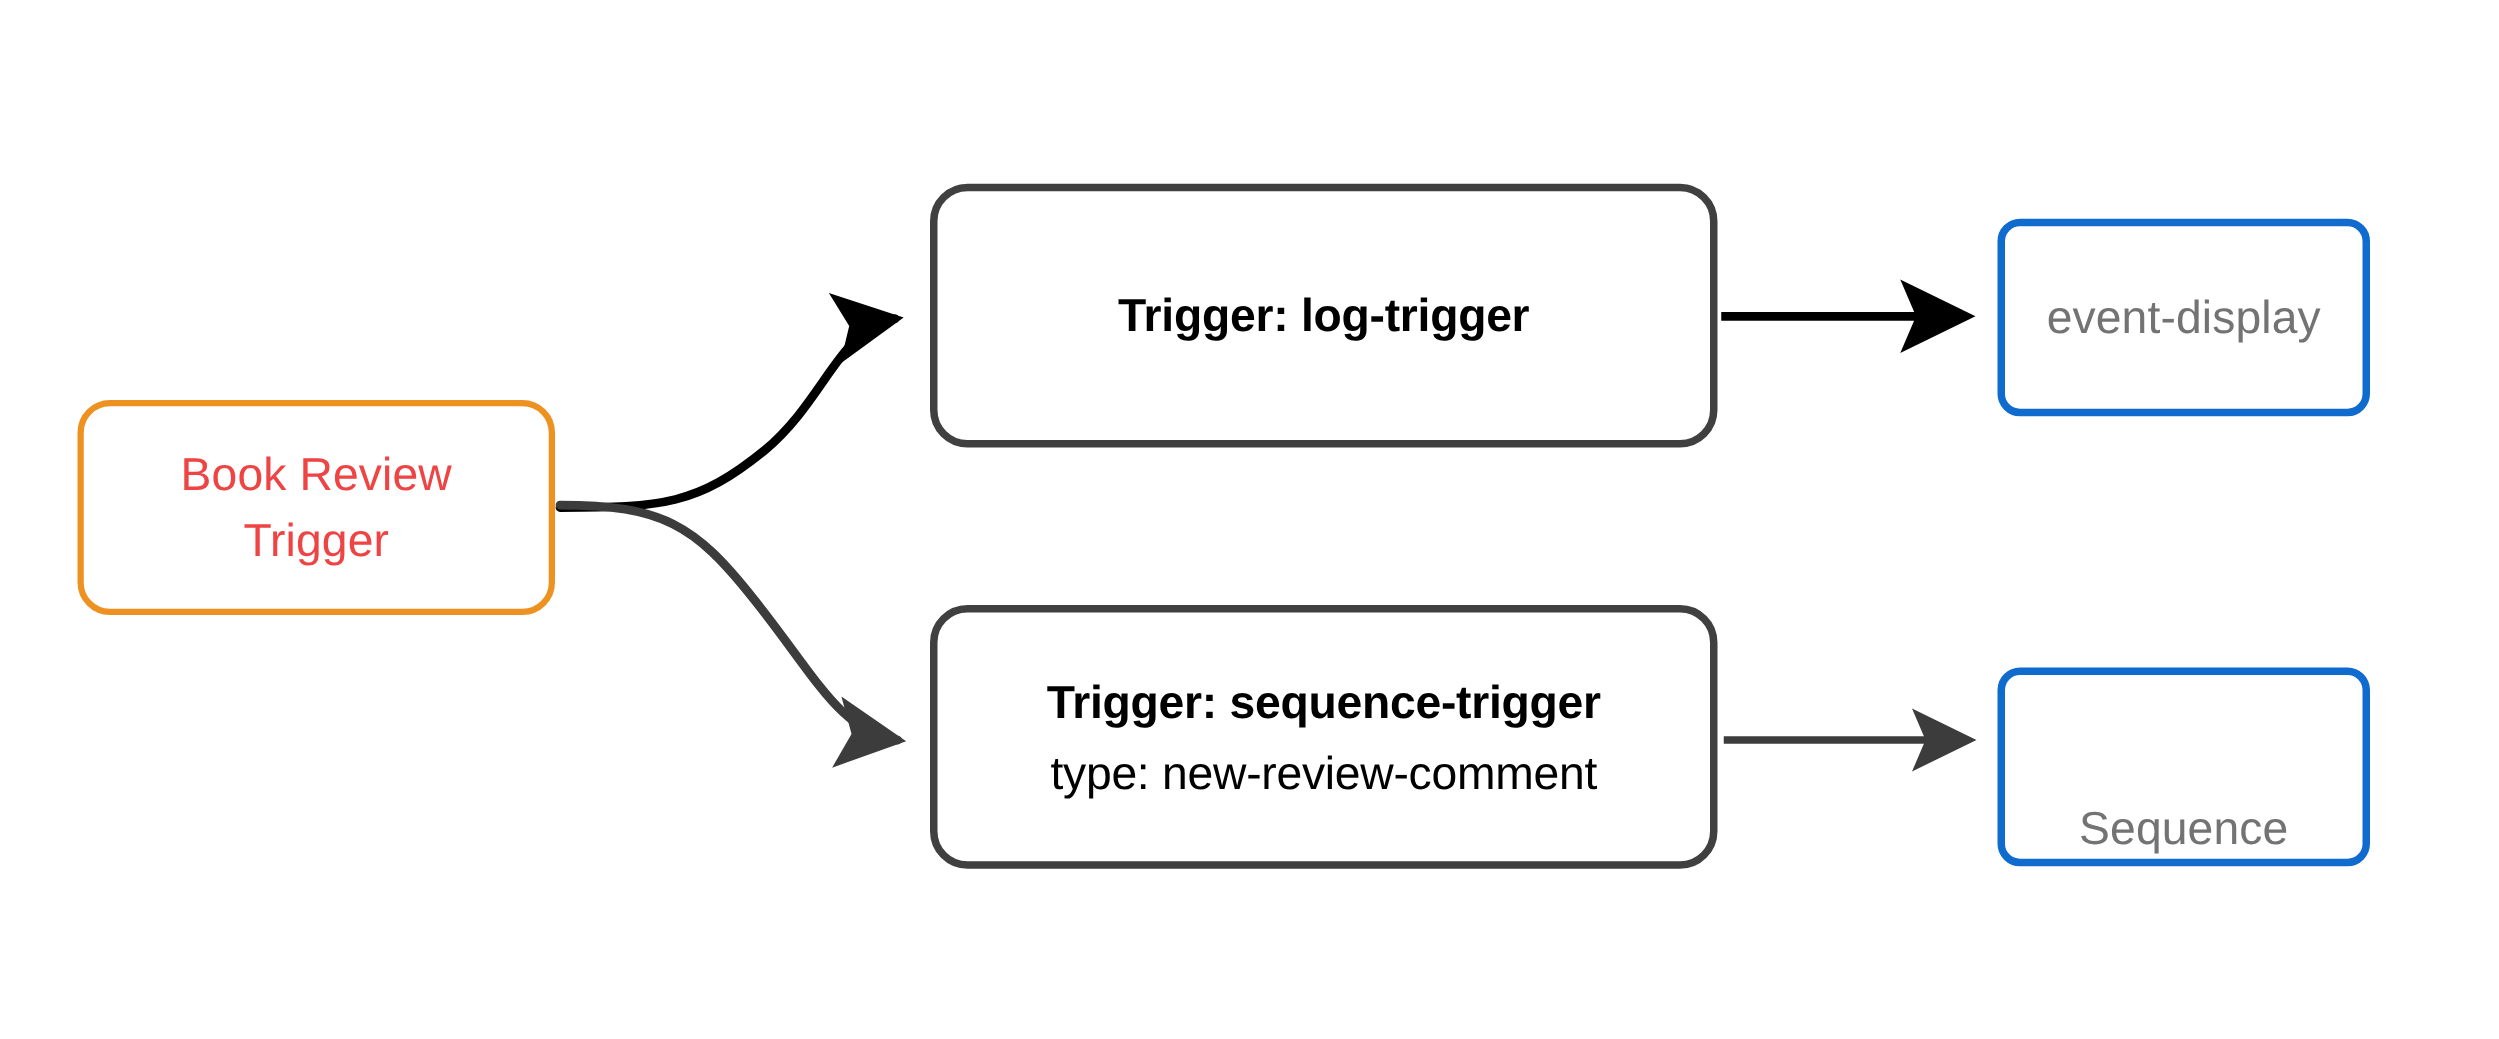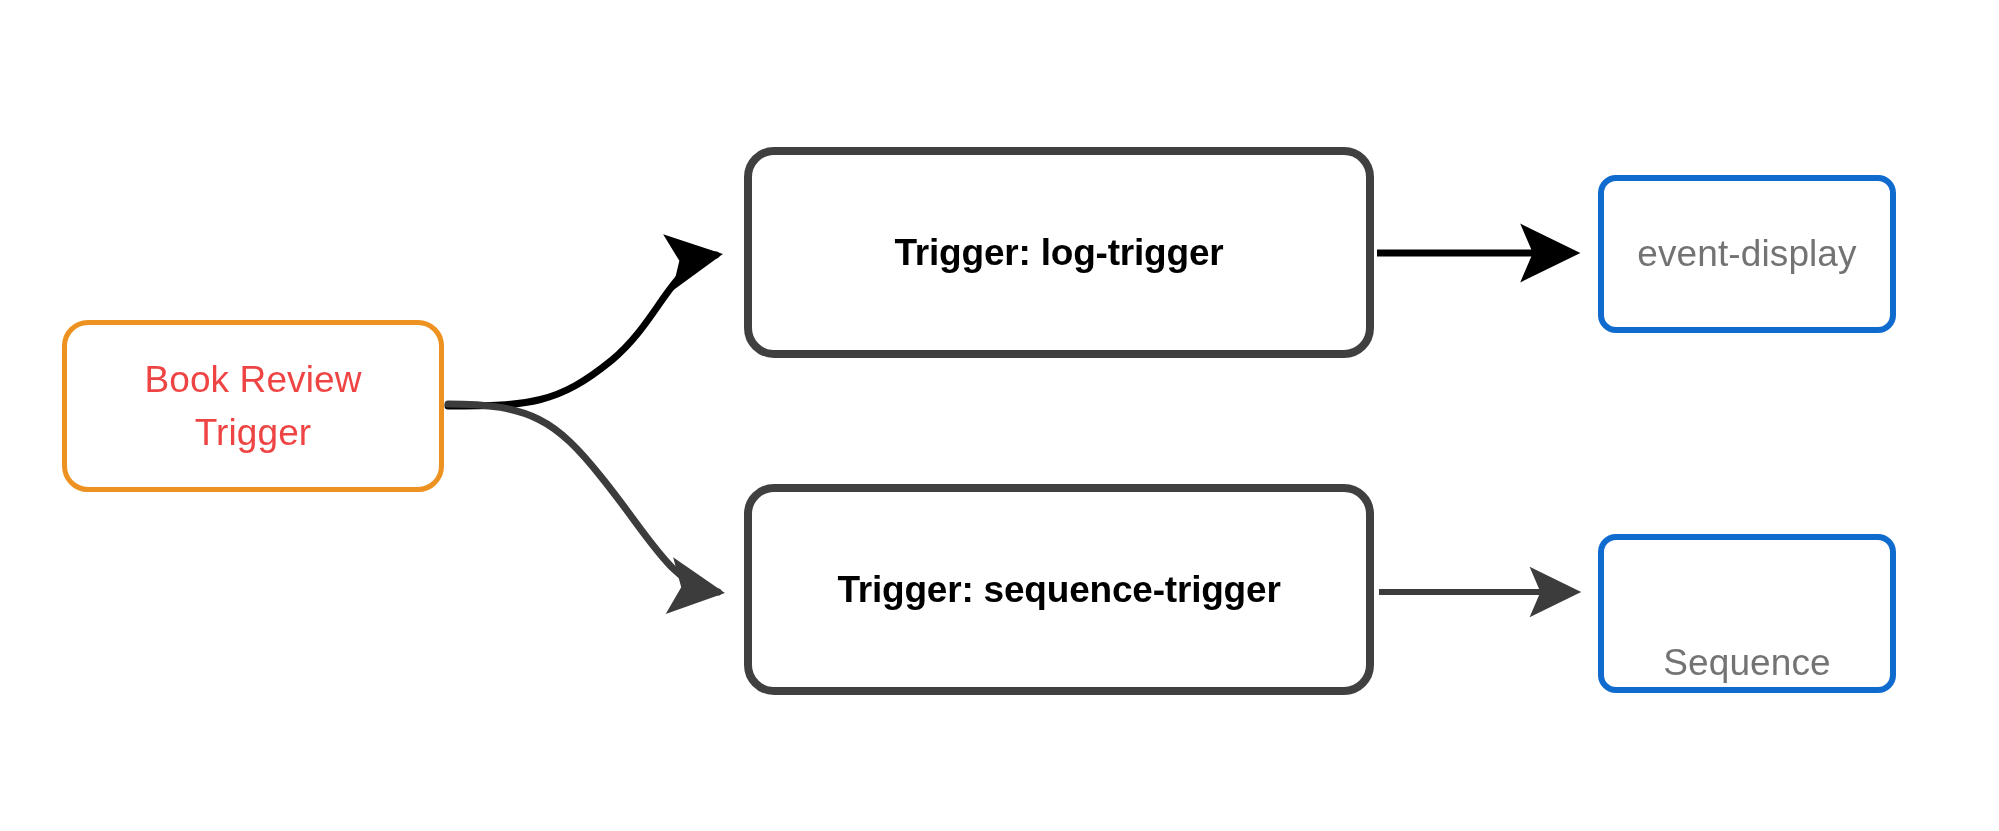"Trigger: log-trigger" .node-trigger { border: 8px solid #404040 -> 6px solid #404040 }
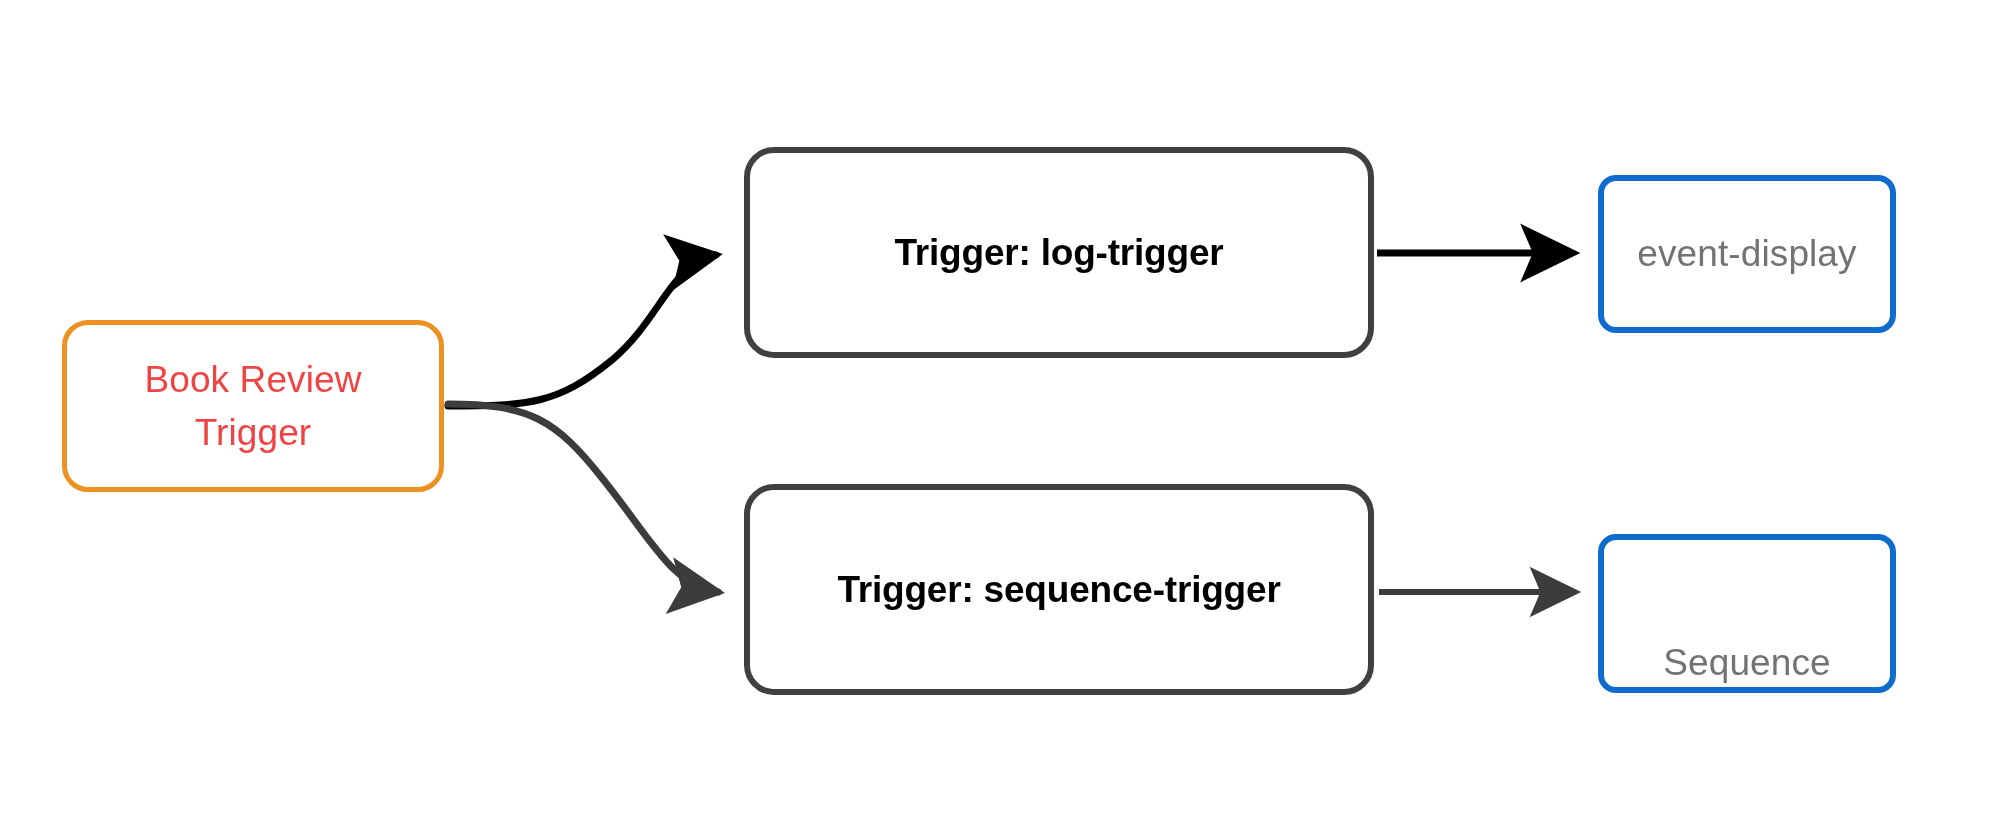"type: new-review-comment" span.node-subtitle { html: none -> <span>type: new-review-comment</span> }
